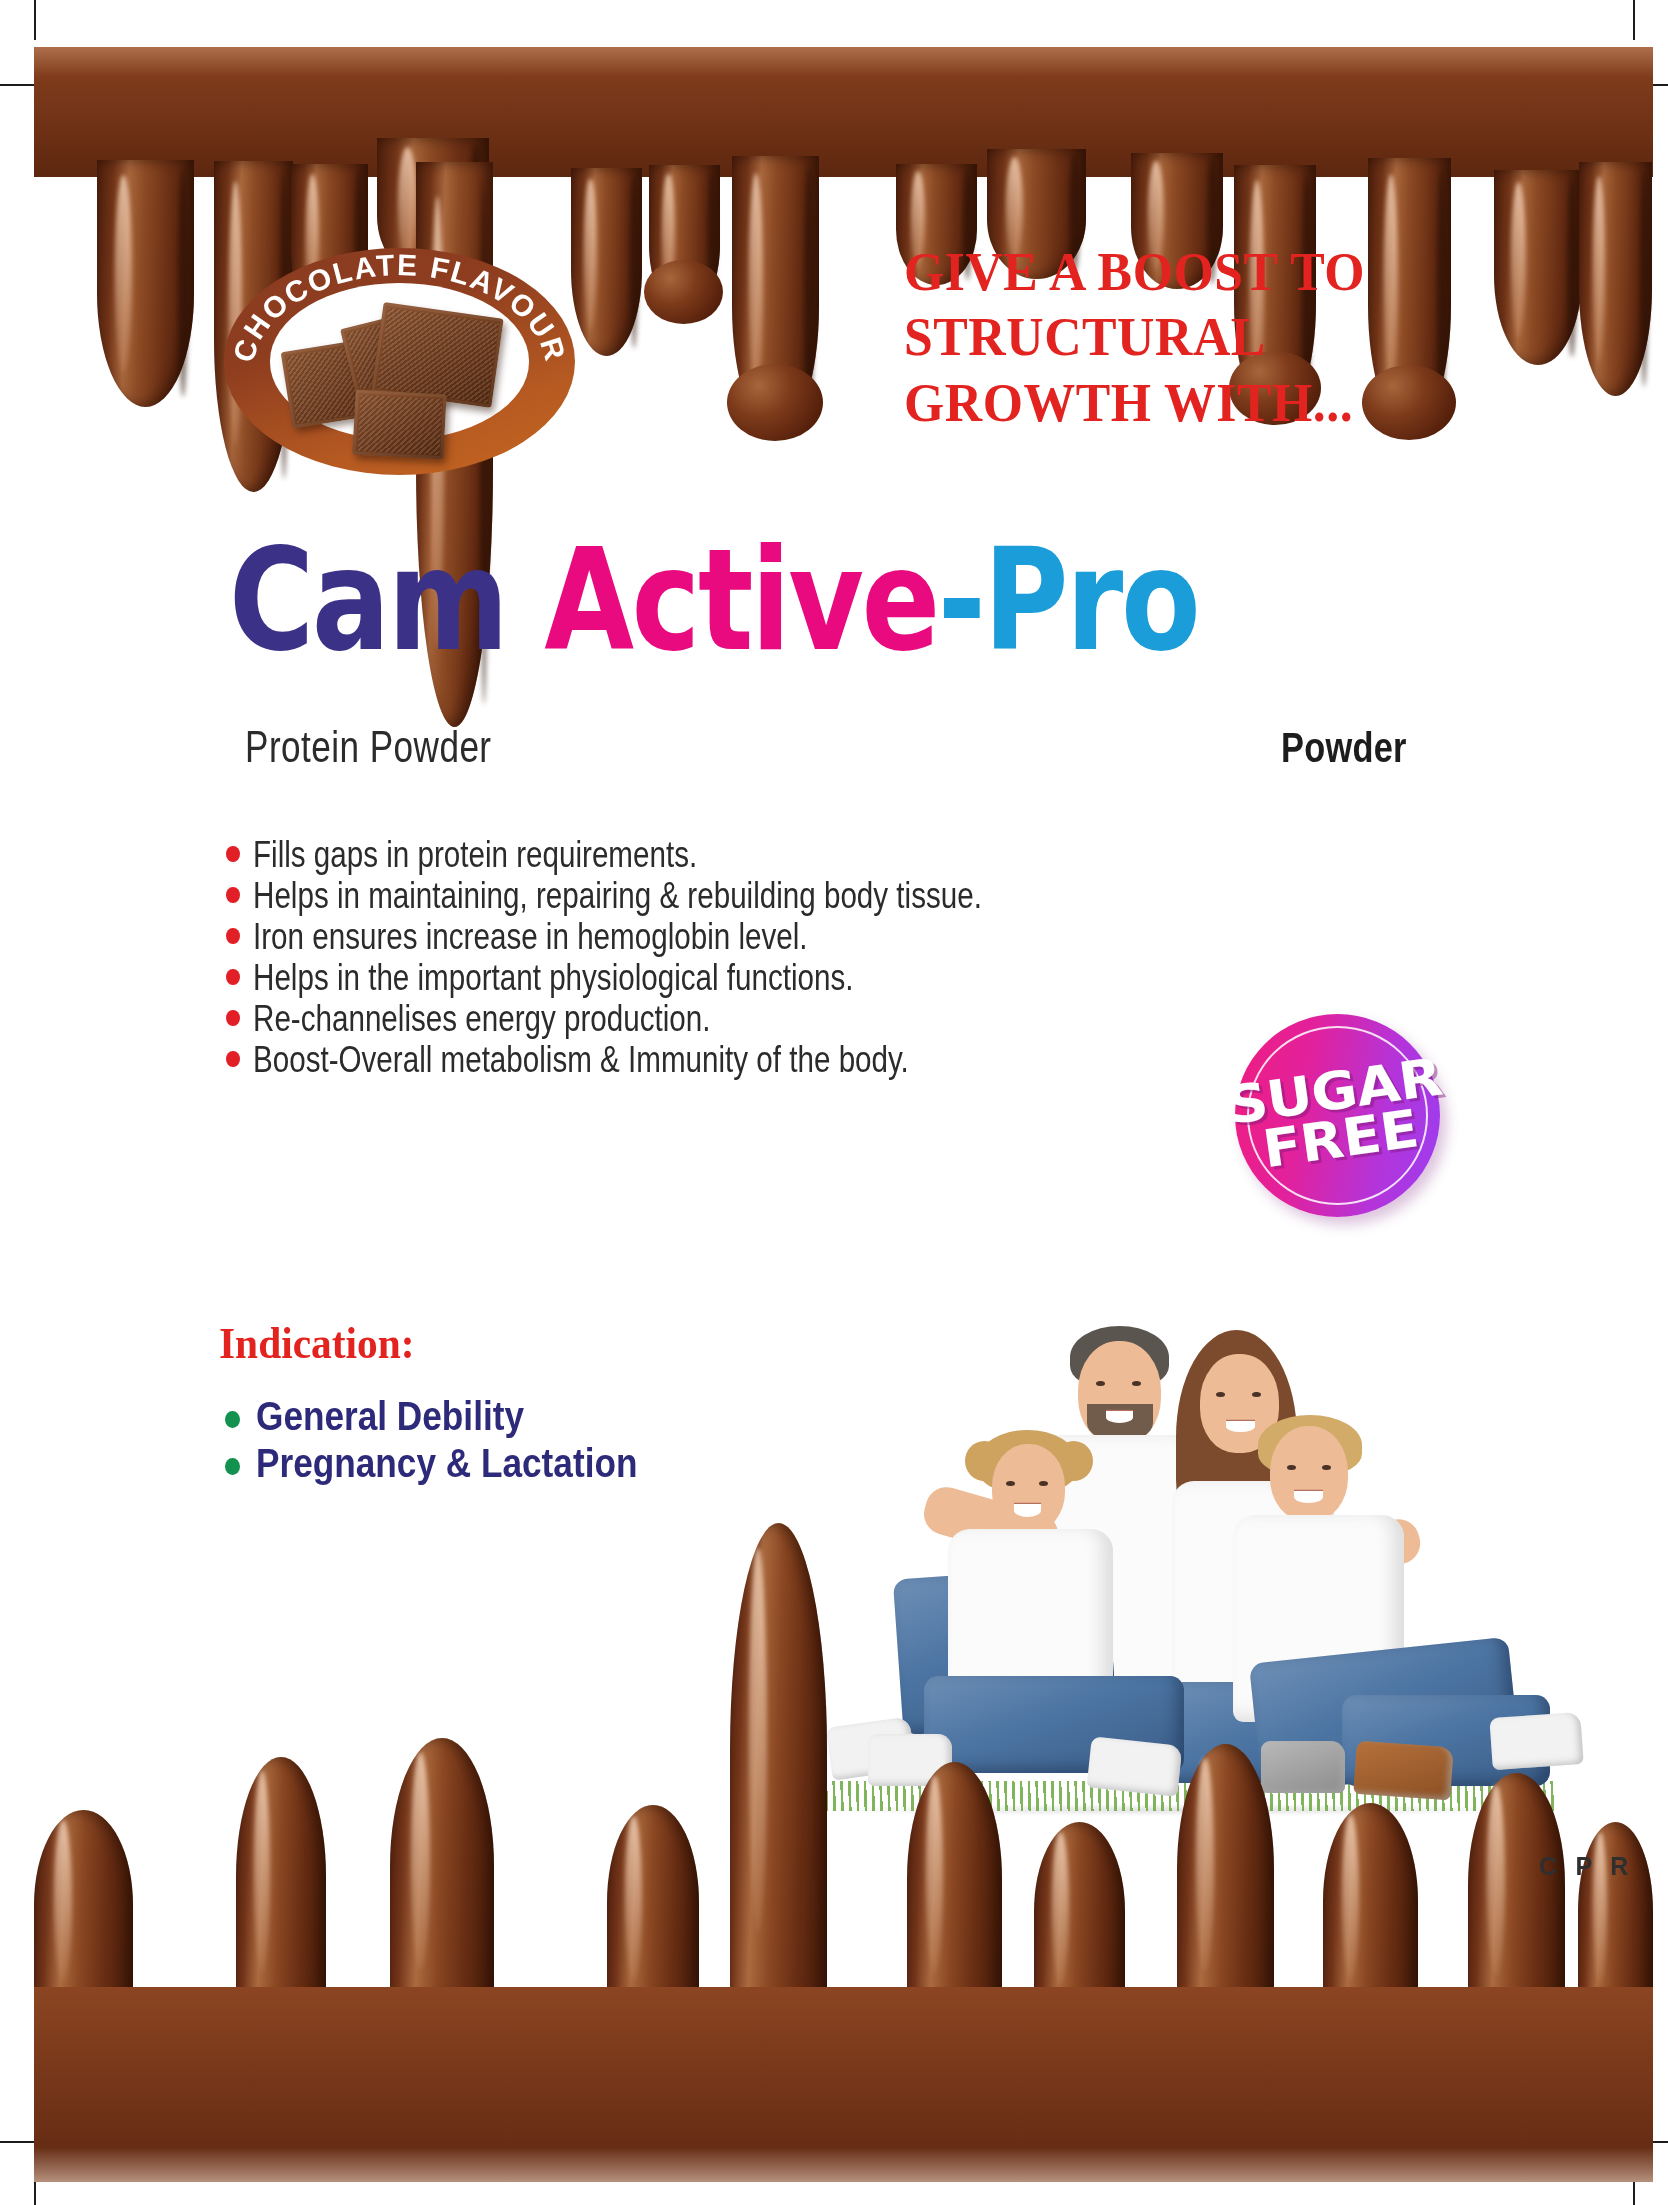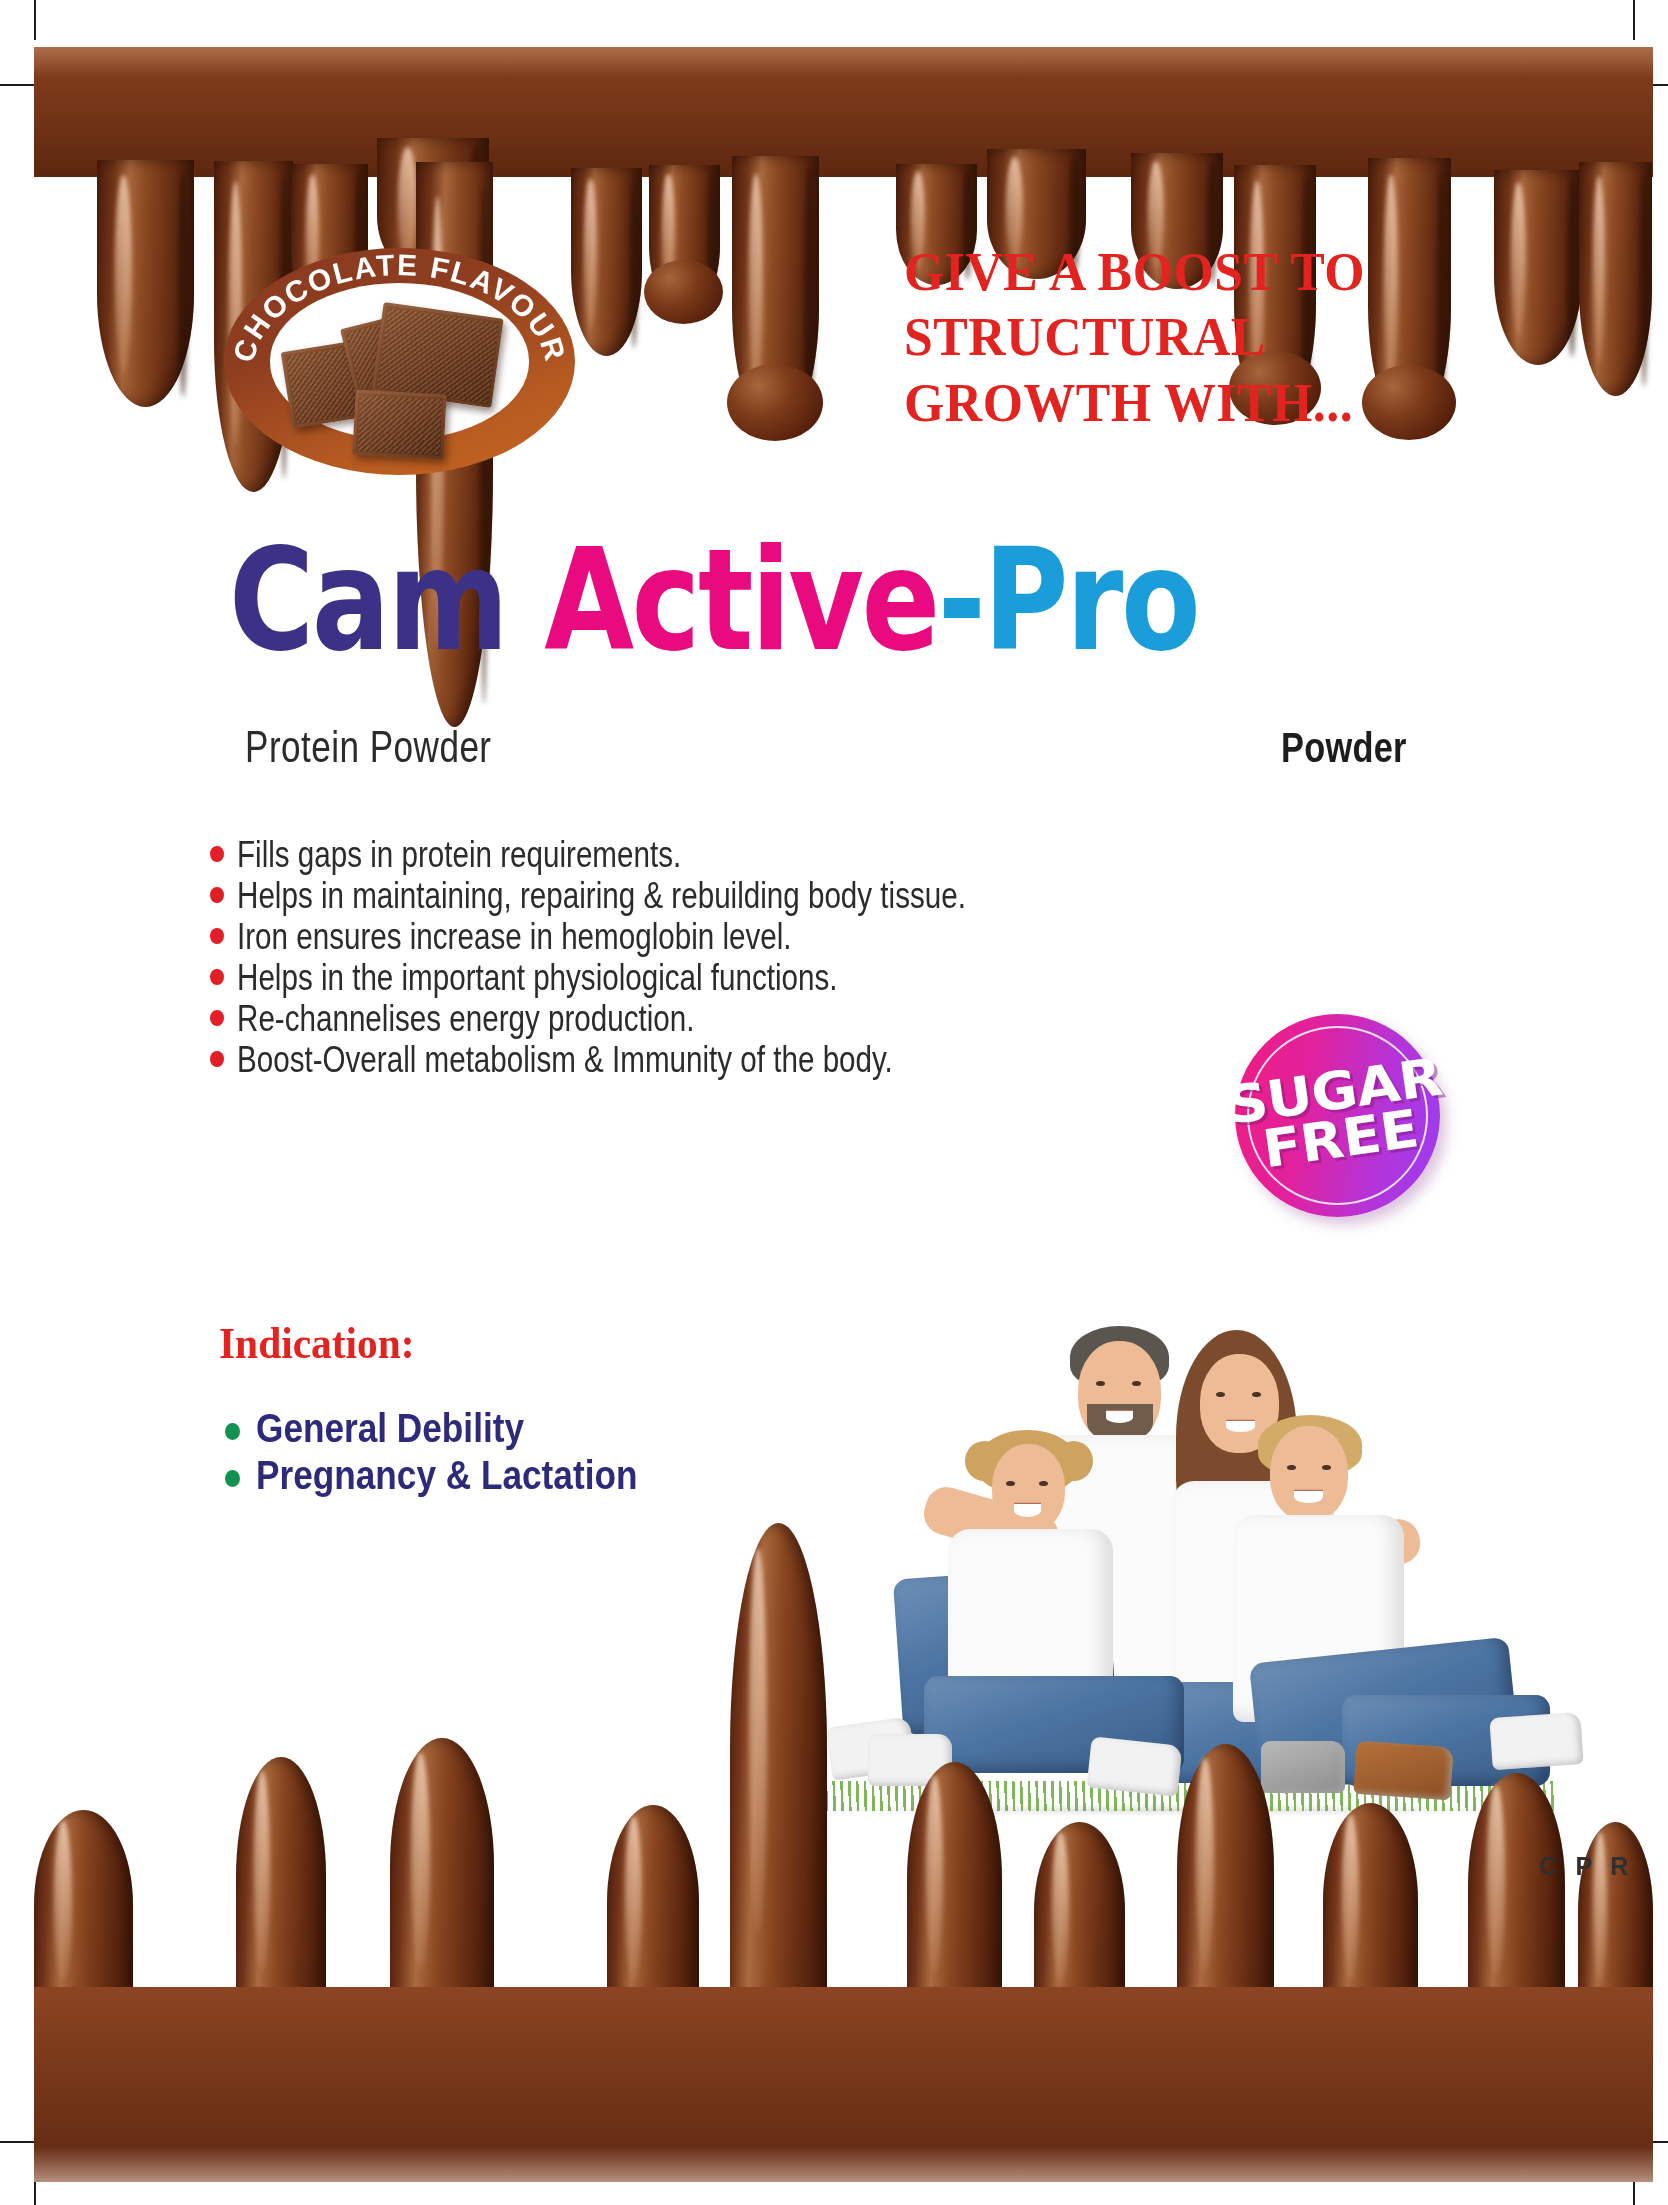"Fills gaps in protein requirements." .benefits { left: 205px -> 221px }
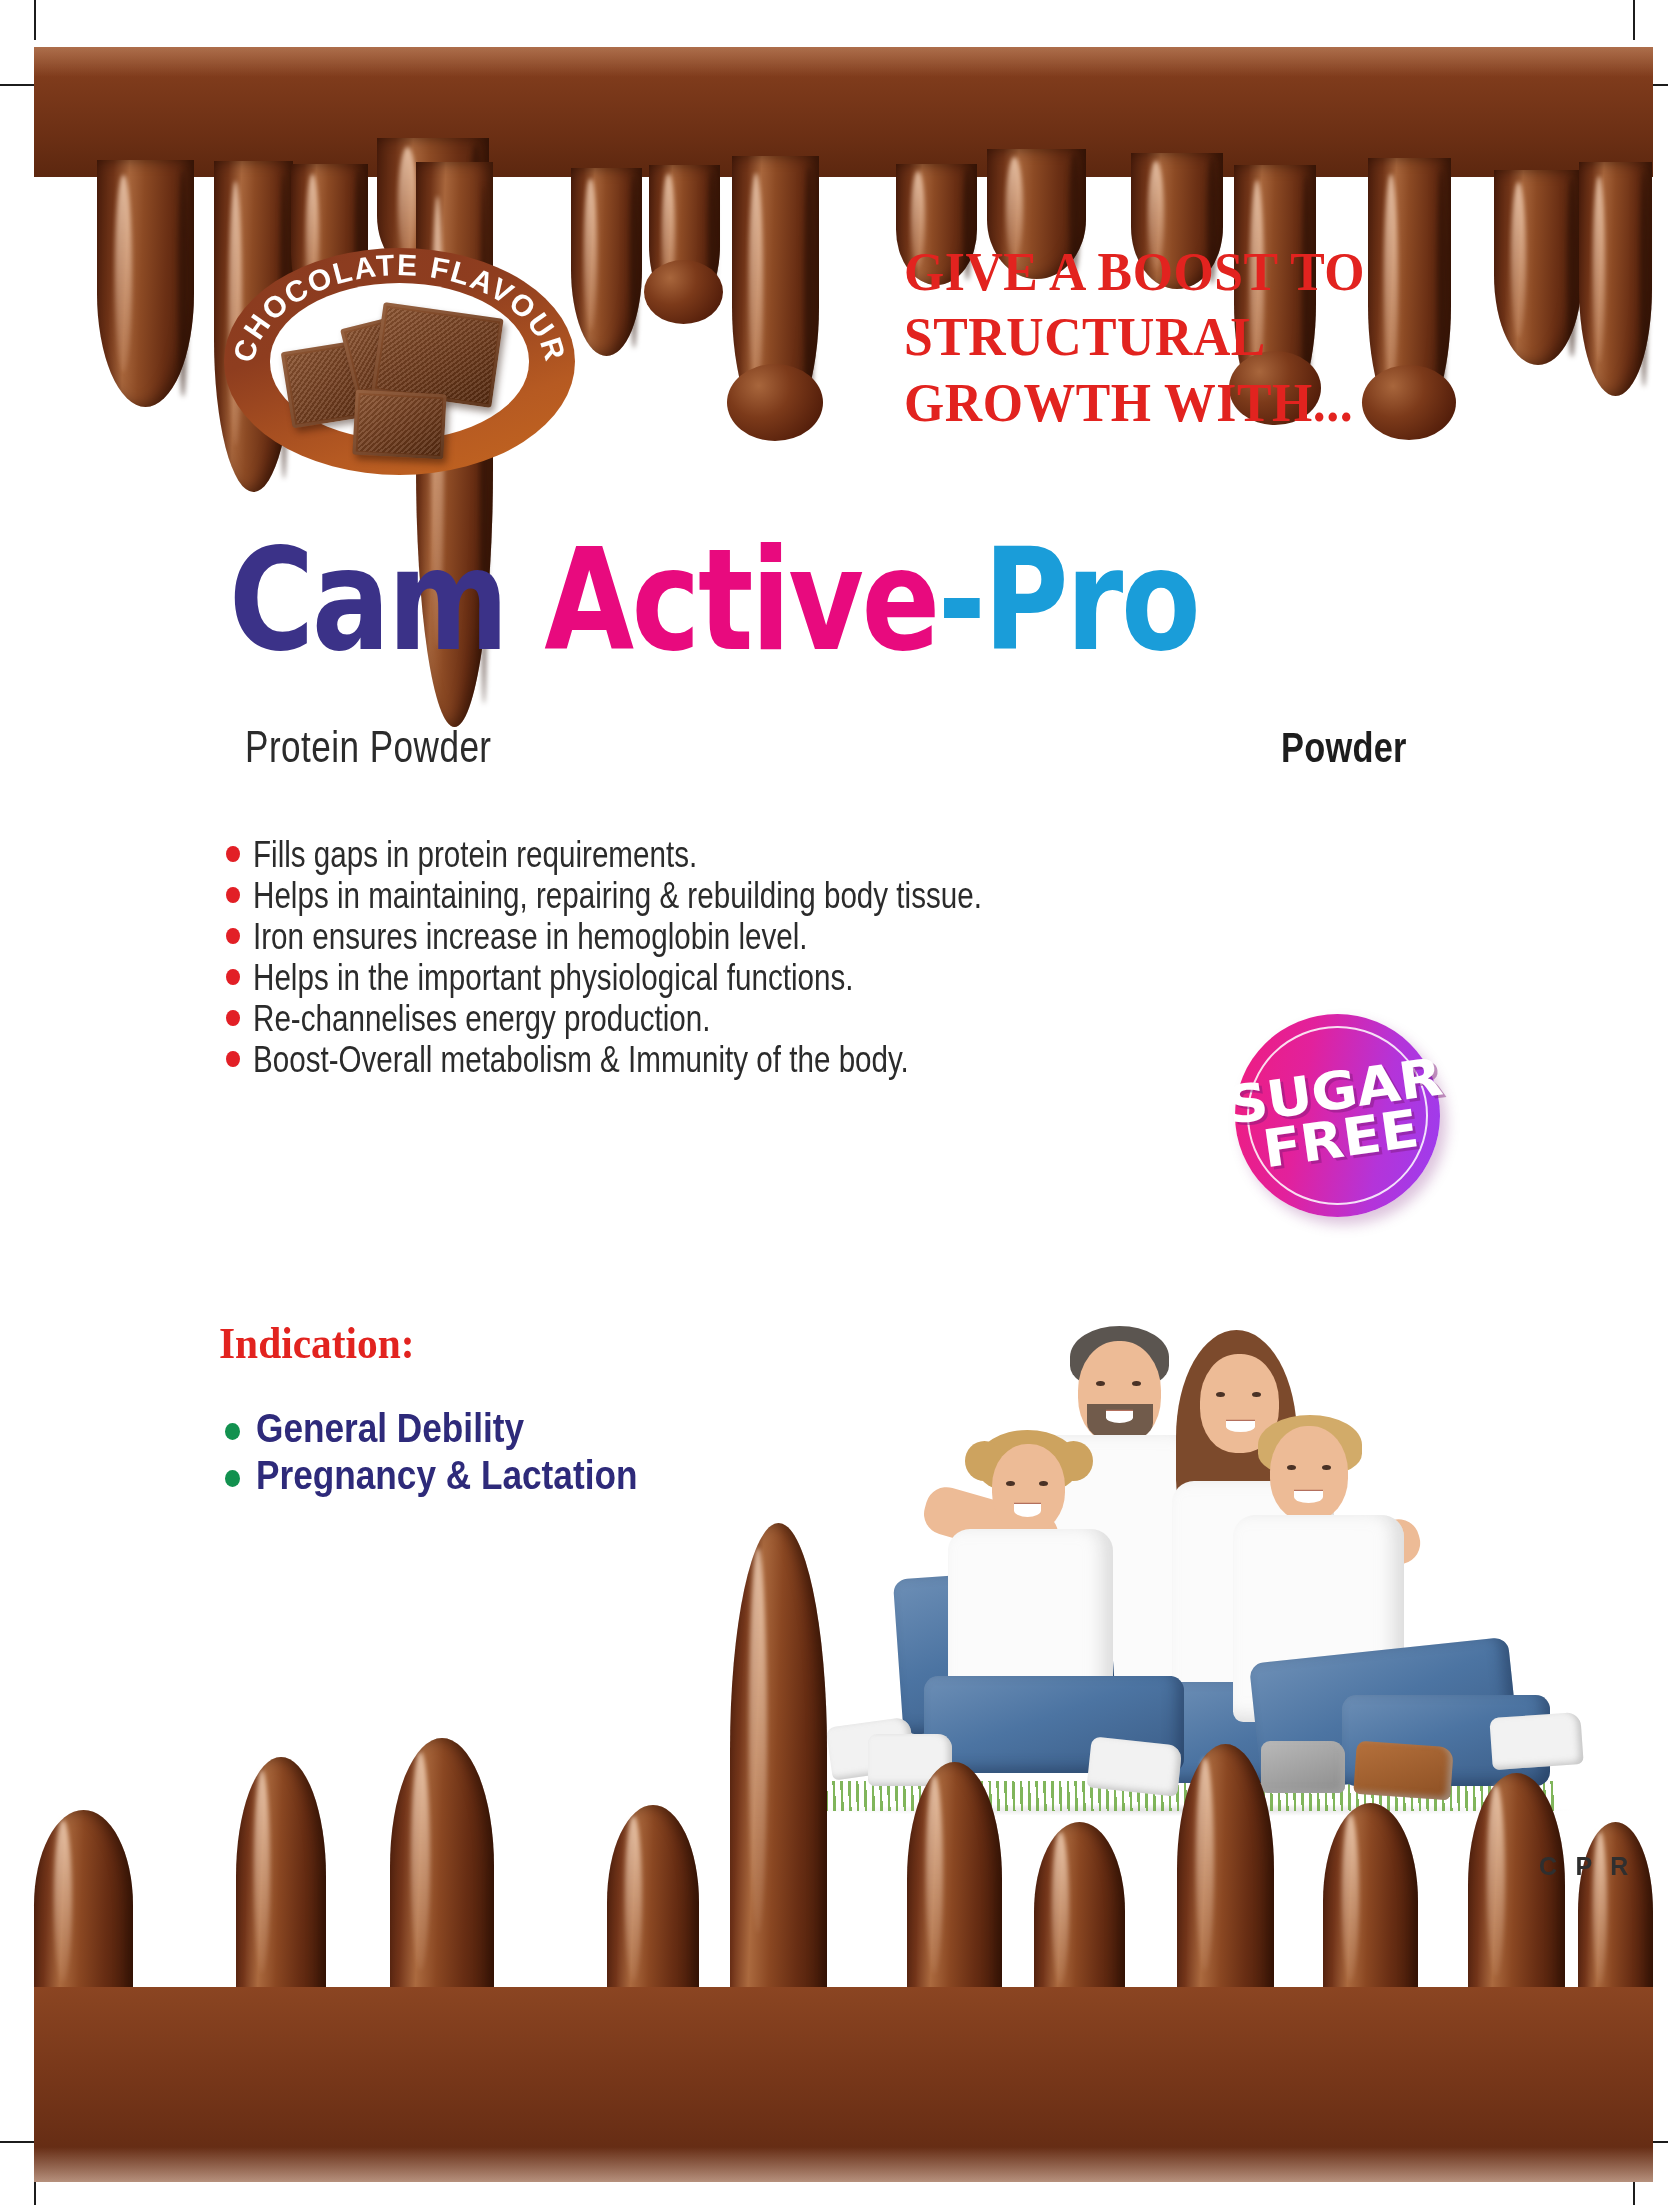"General Debility" .ind-list { margin-top: 12px -> none }
